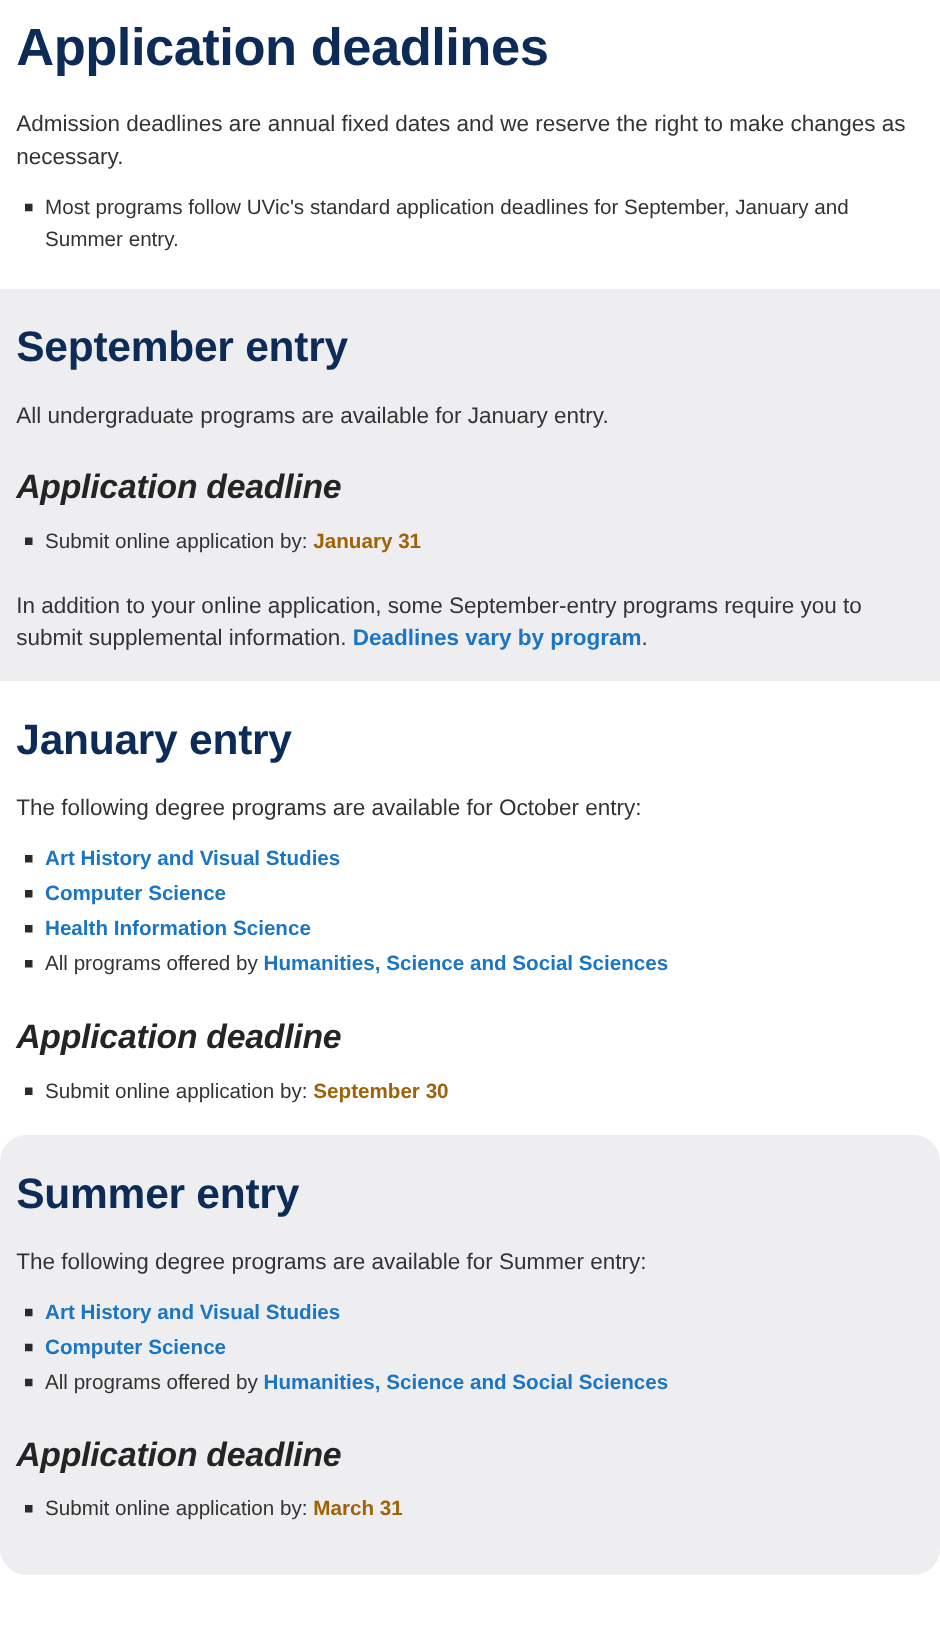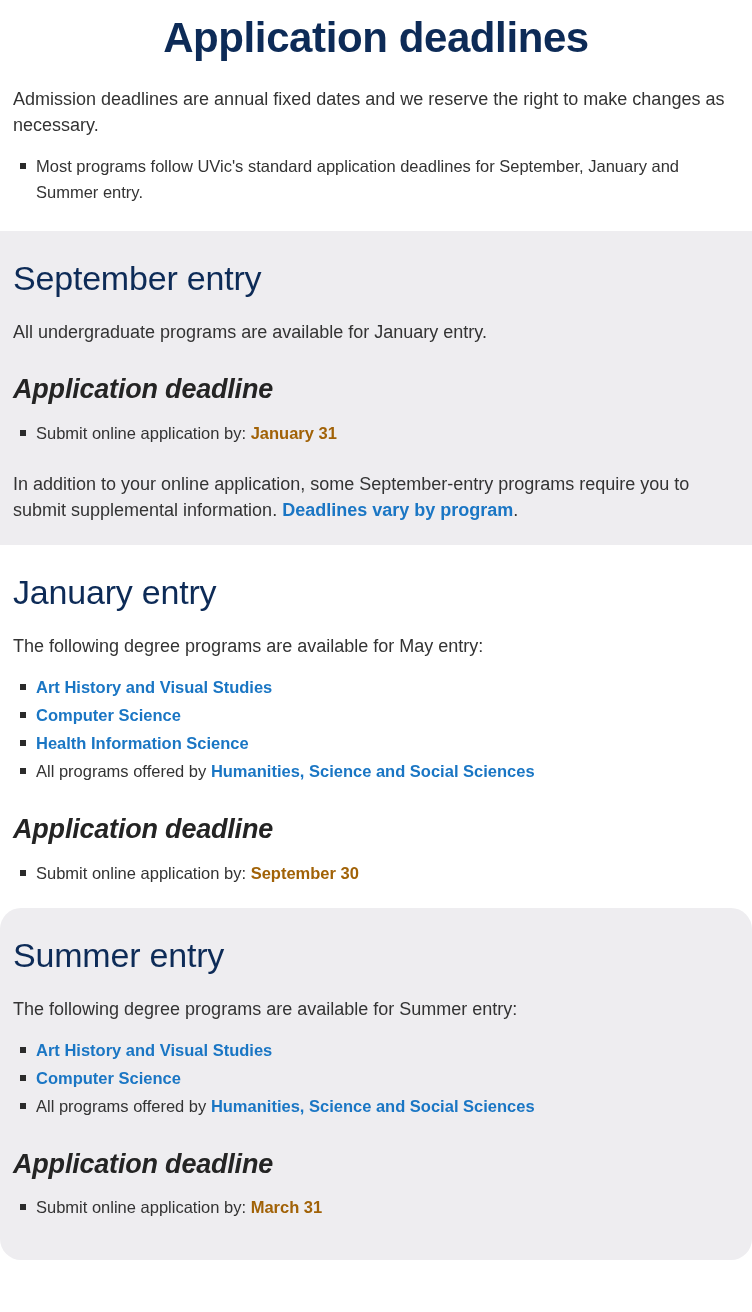"Application deadlines" h1.page-title { text-align: center -> none }
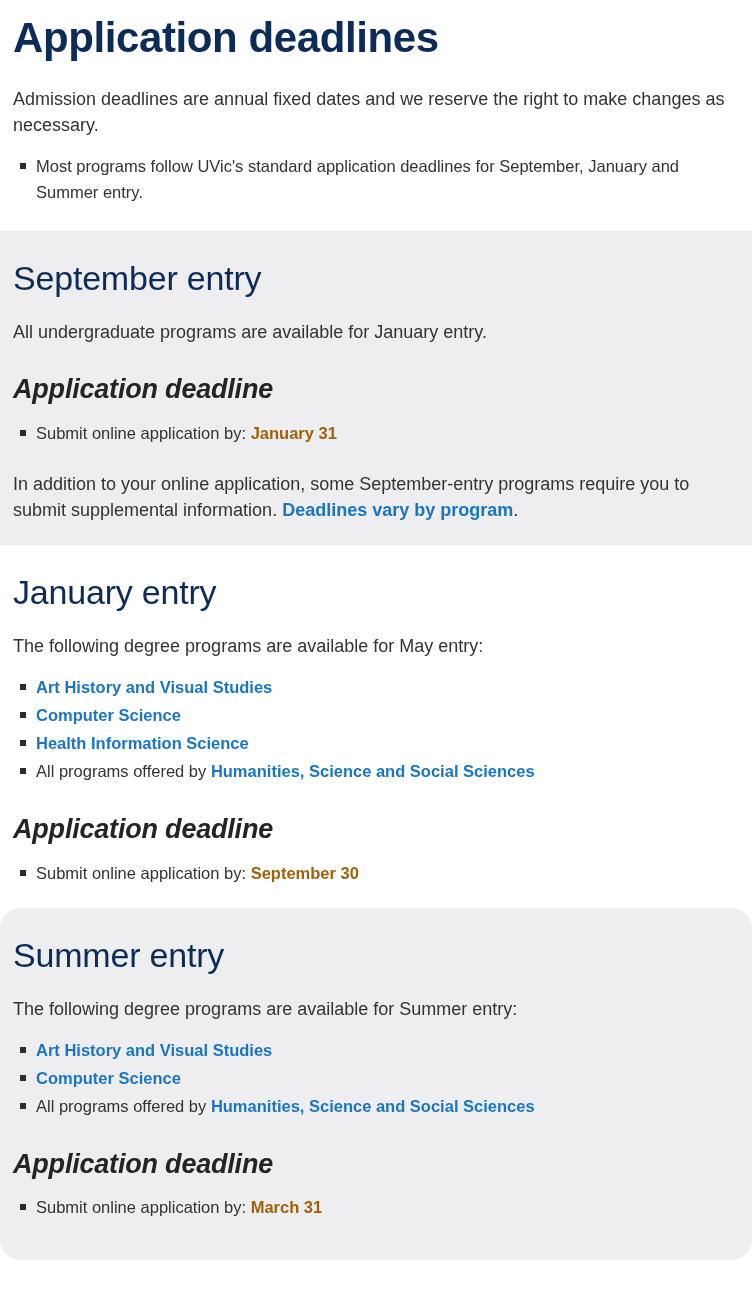"September entry" h2.section-title { font-weight: 400 -> 700 }
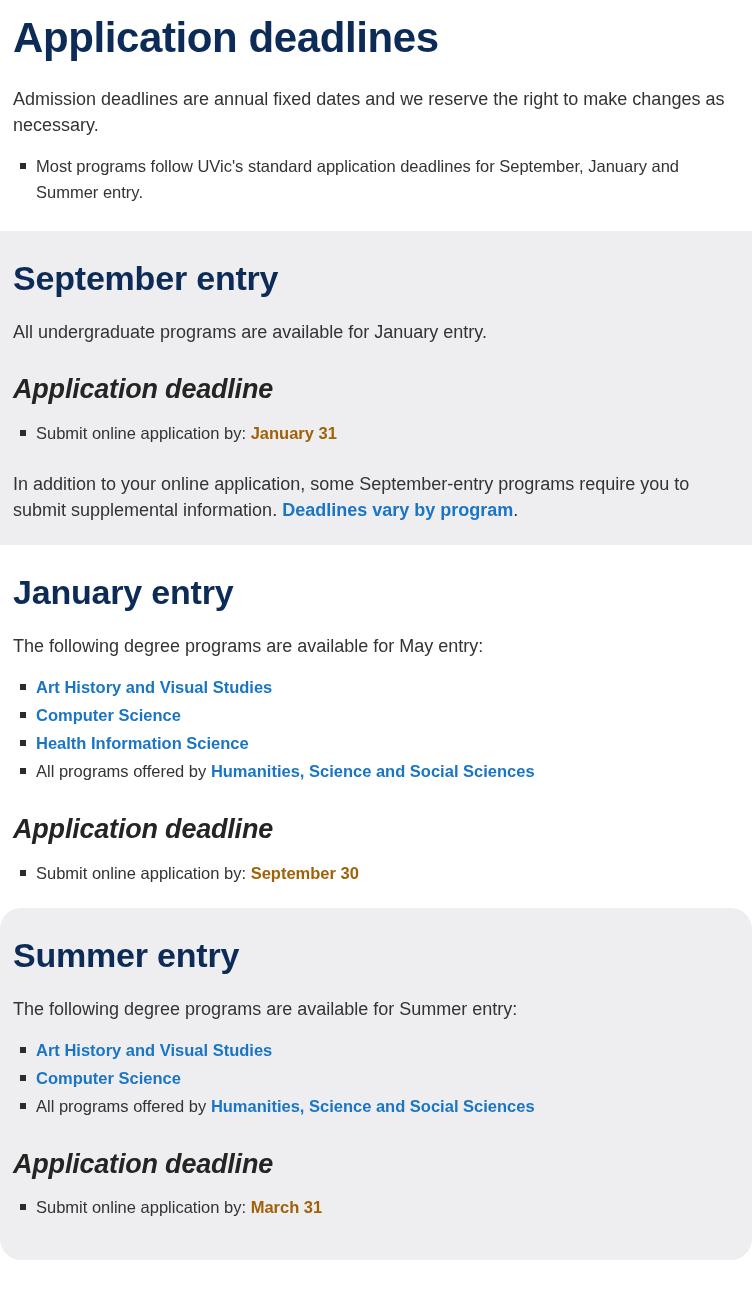"The following degree programs are available for May" p.body-text { text: May -> October }
